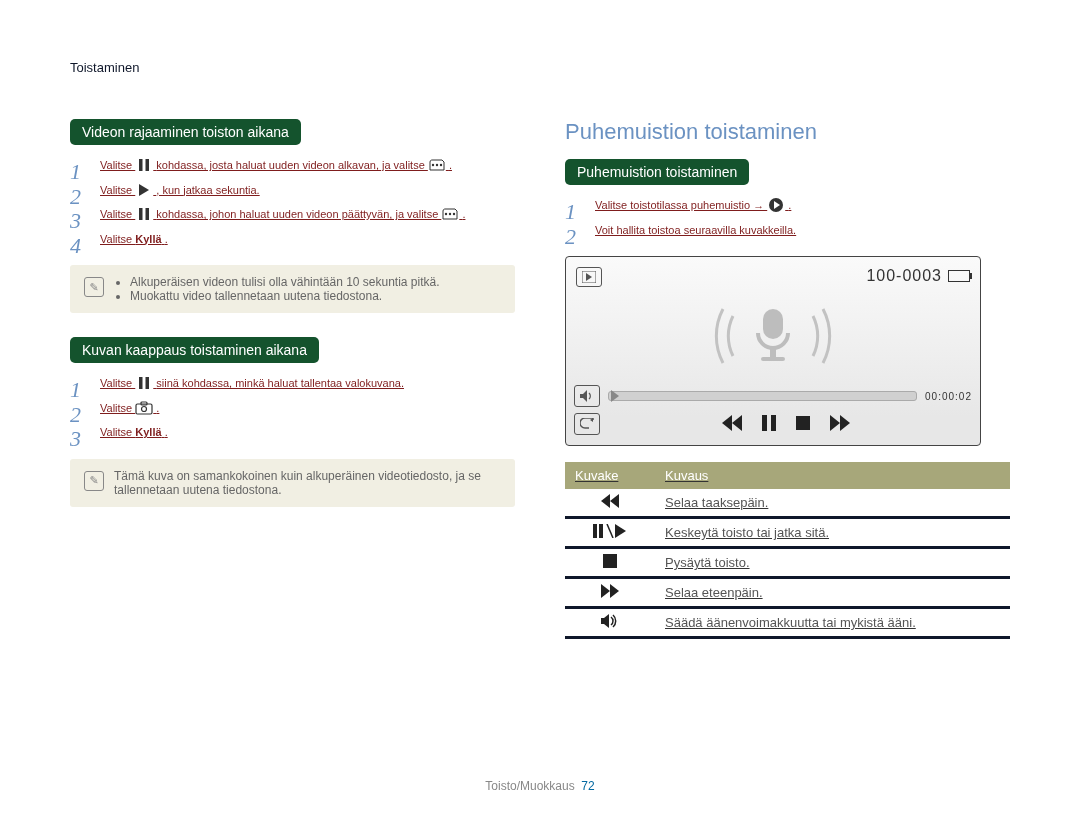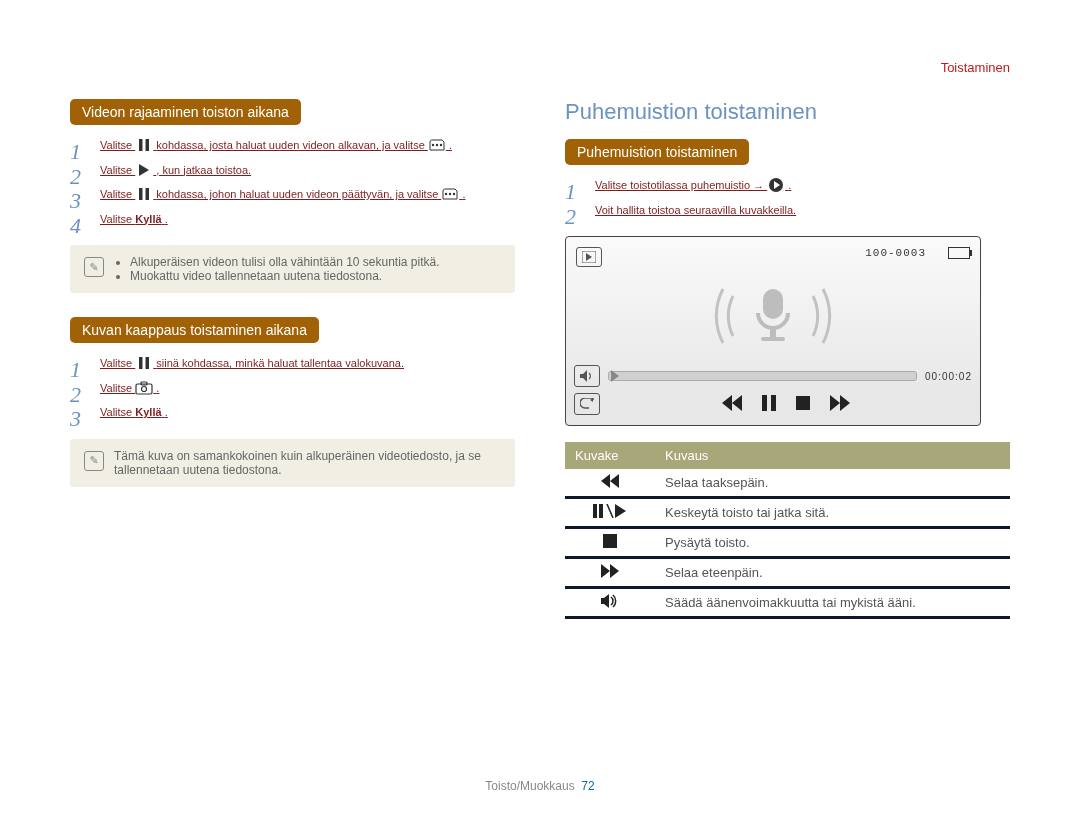"Toistaminen" .breadcrumb { color: #b91c1c -> #0f172a; margin-bottom: 24px -> 44px; text-align: right -> none }
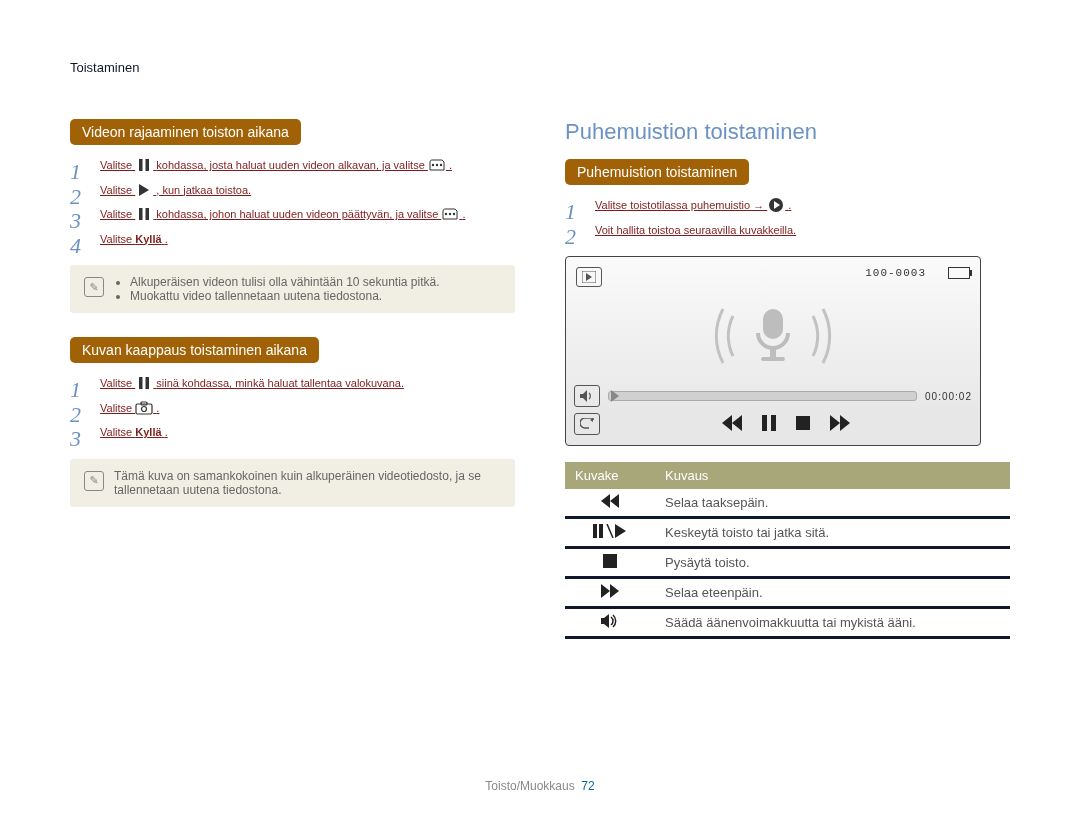"Videon rajaaminen toiston aikana" .pill { background: #a16207 -> #14532d }
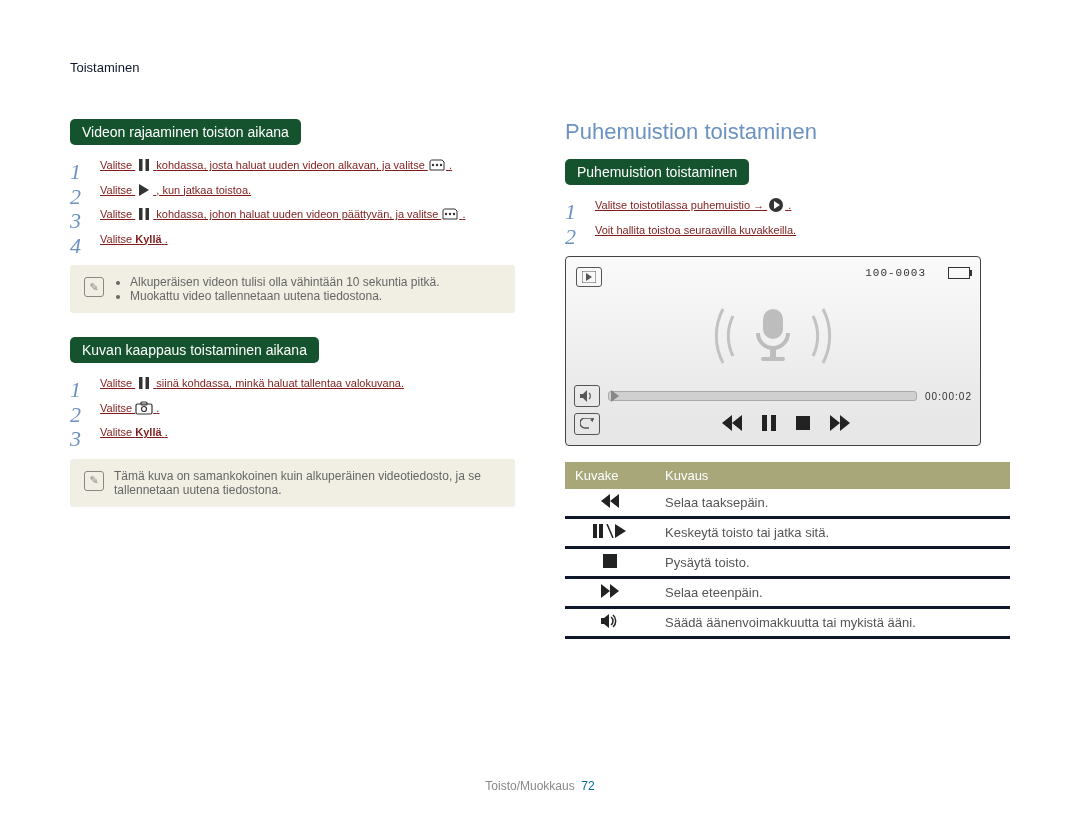", kun jatkaa toistoa." span { text: toistoa -> sekuntia }
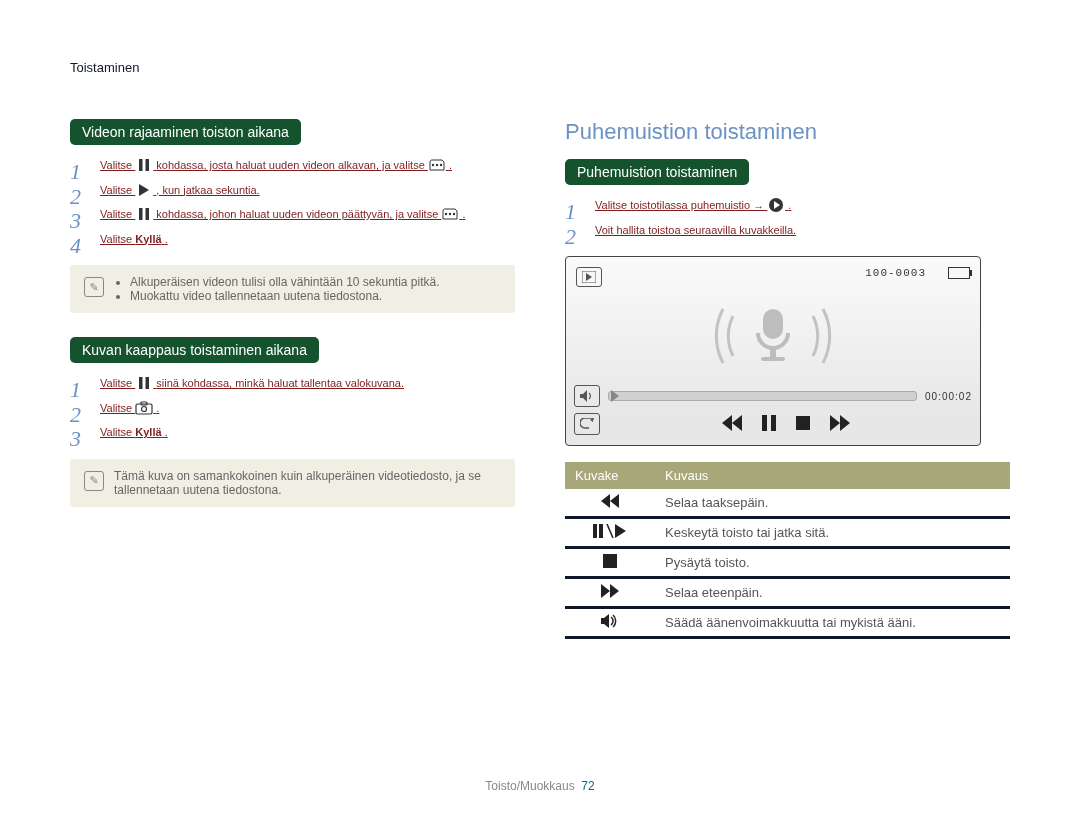"100-0003" .player-top-right { font-family: Liberation Mono, monospace -> Liberation Sans, sans-serif; font-size: 11px -> 16px; gap: 22px -> 6px }
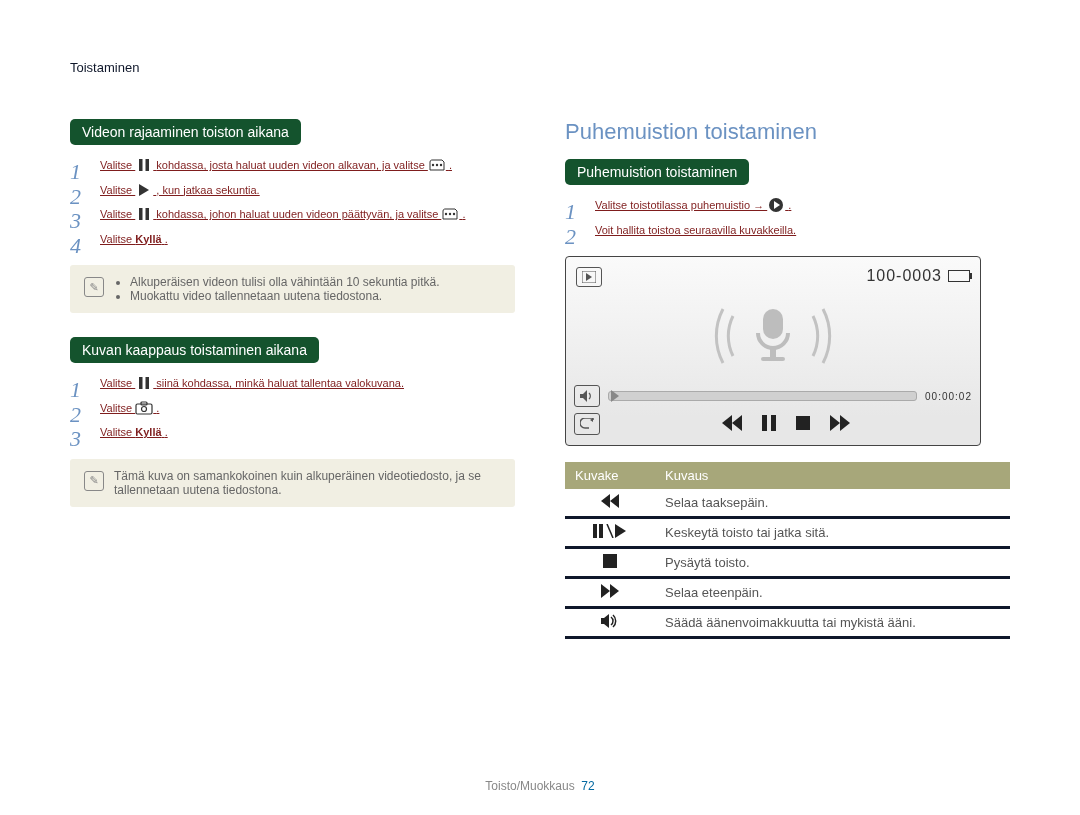"Kuvake" table.icons { text-decoration: none -> underline }
